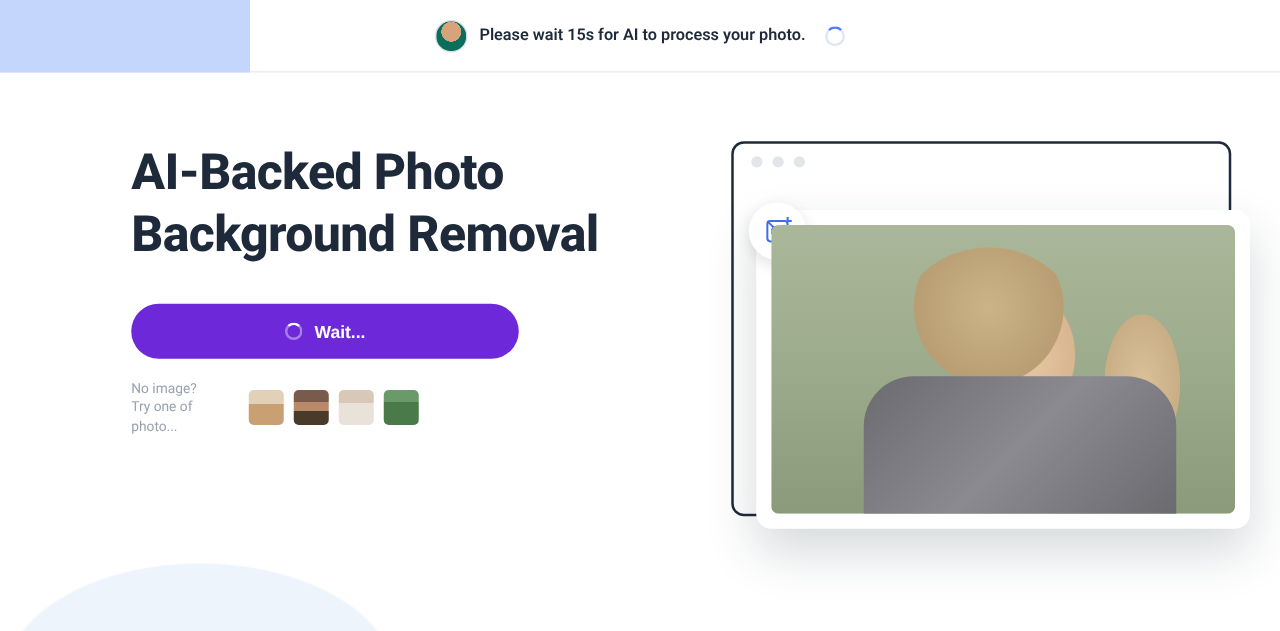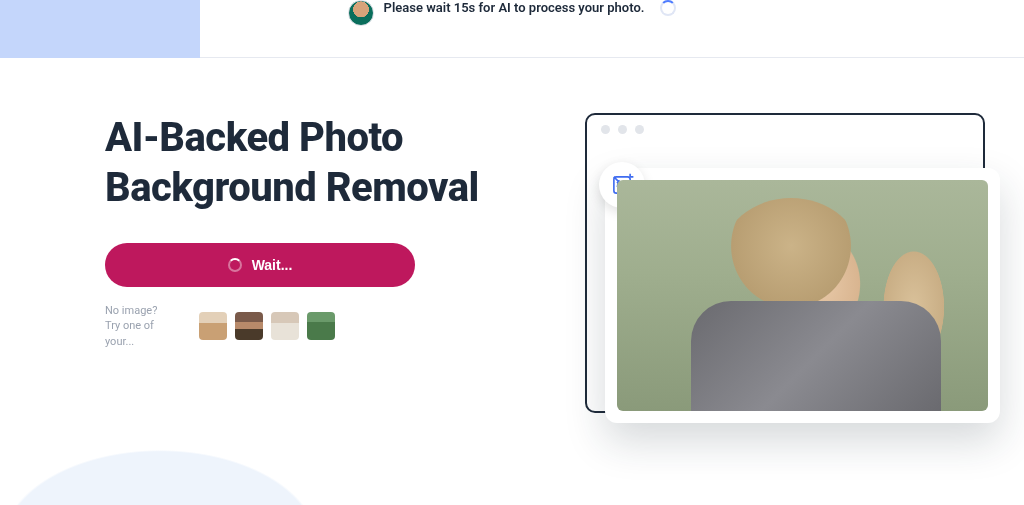"Please wait 15s for AI" .topbar { align-items: none -> center }
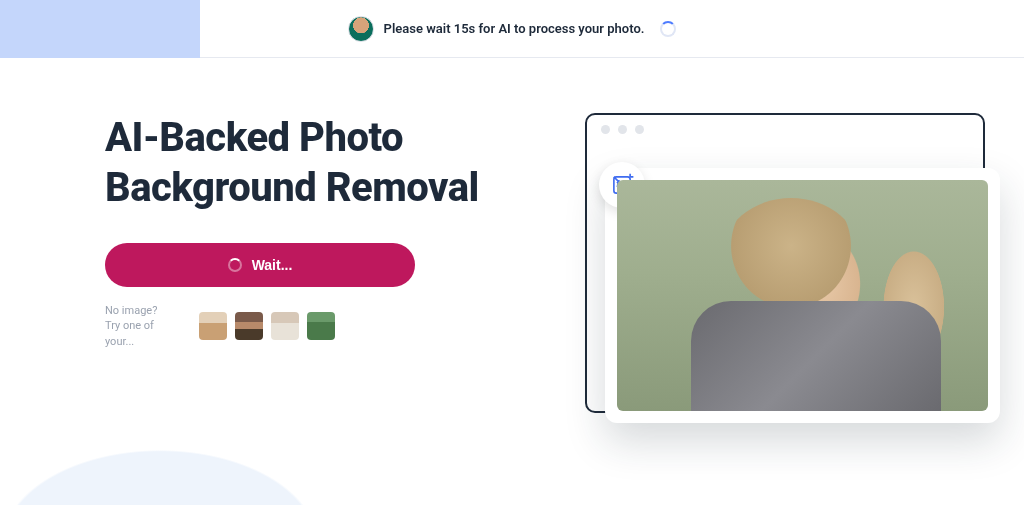"Wait..." .waitbtn { background: #be185d -> #6d28d9 }
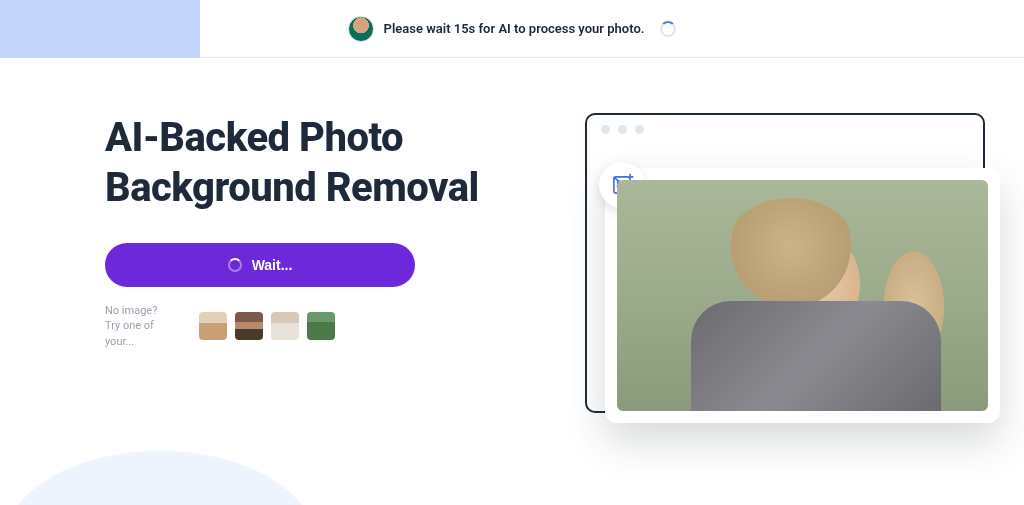"Try one of your..." div { text: your -> photo }
